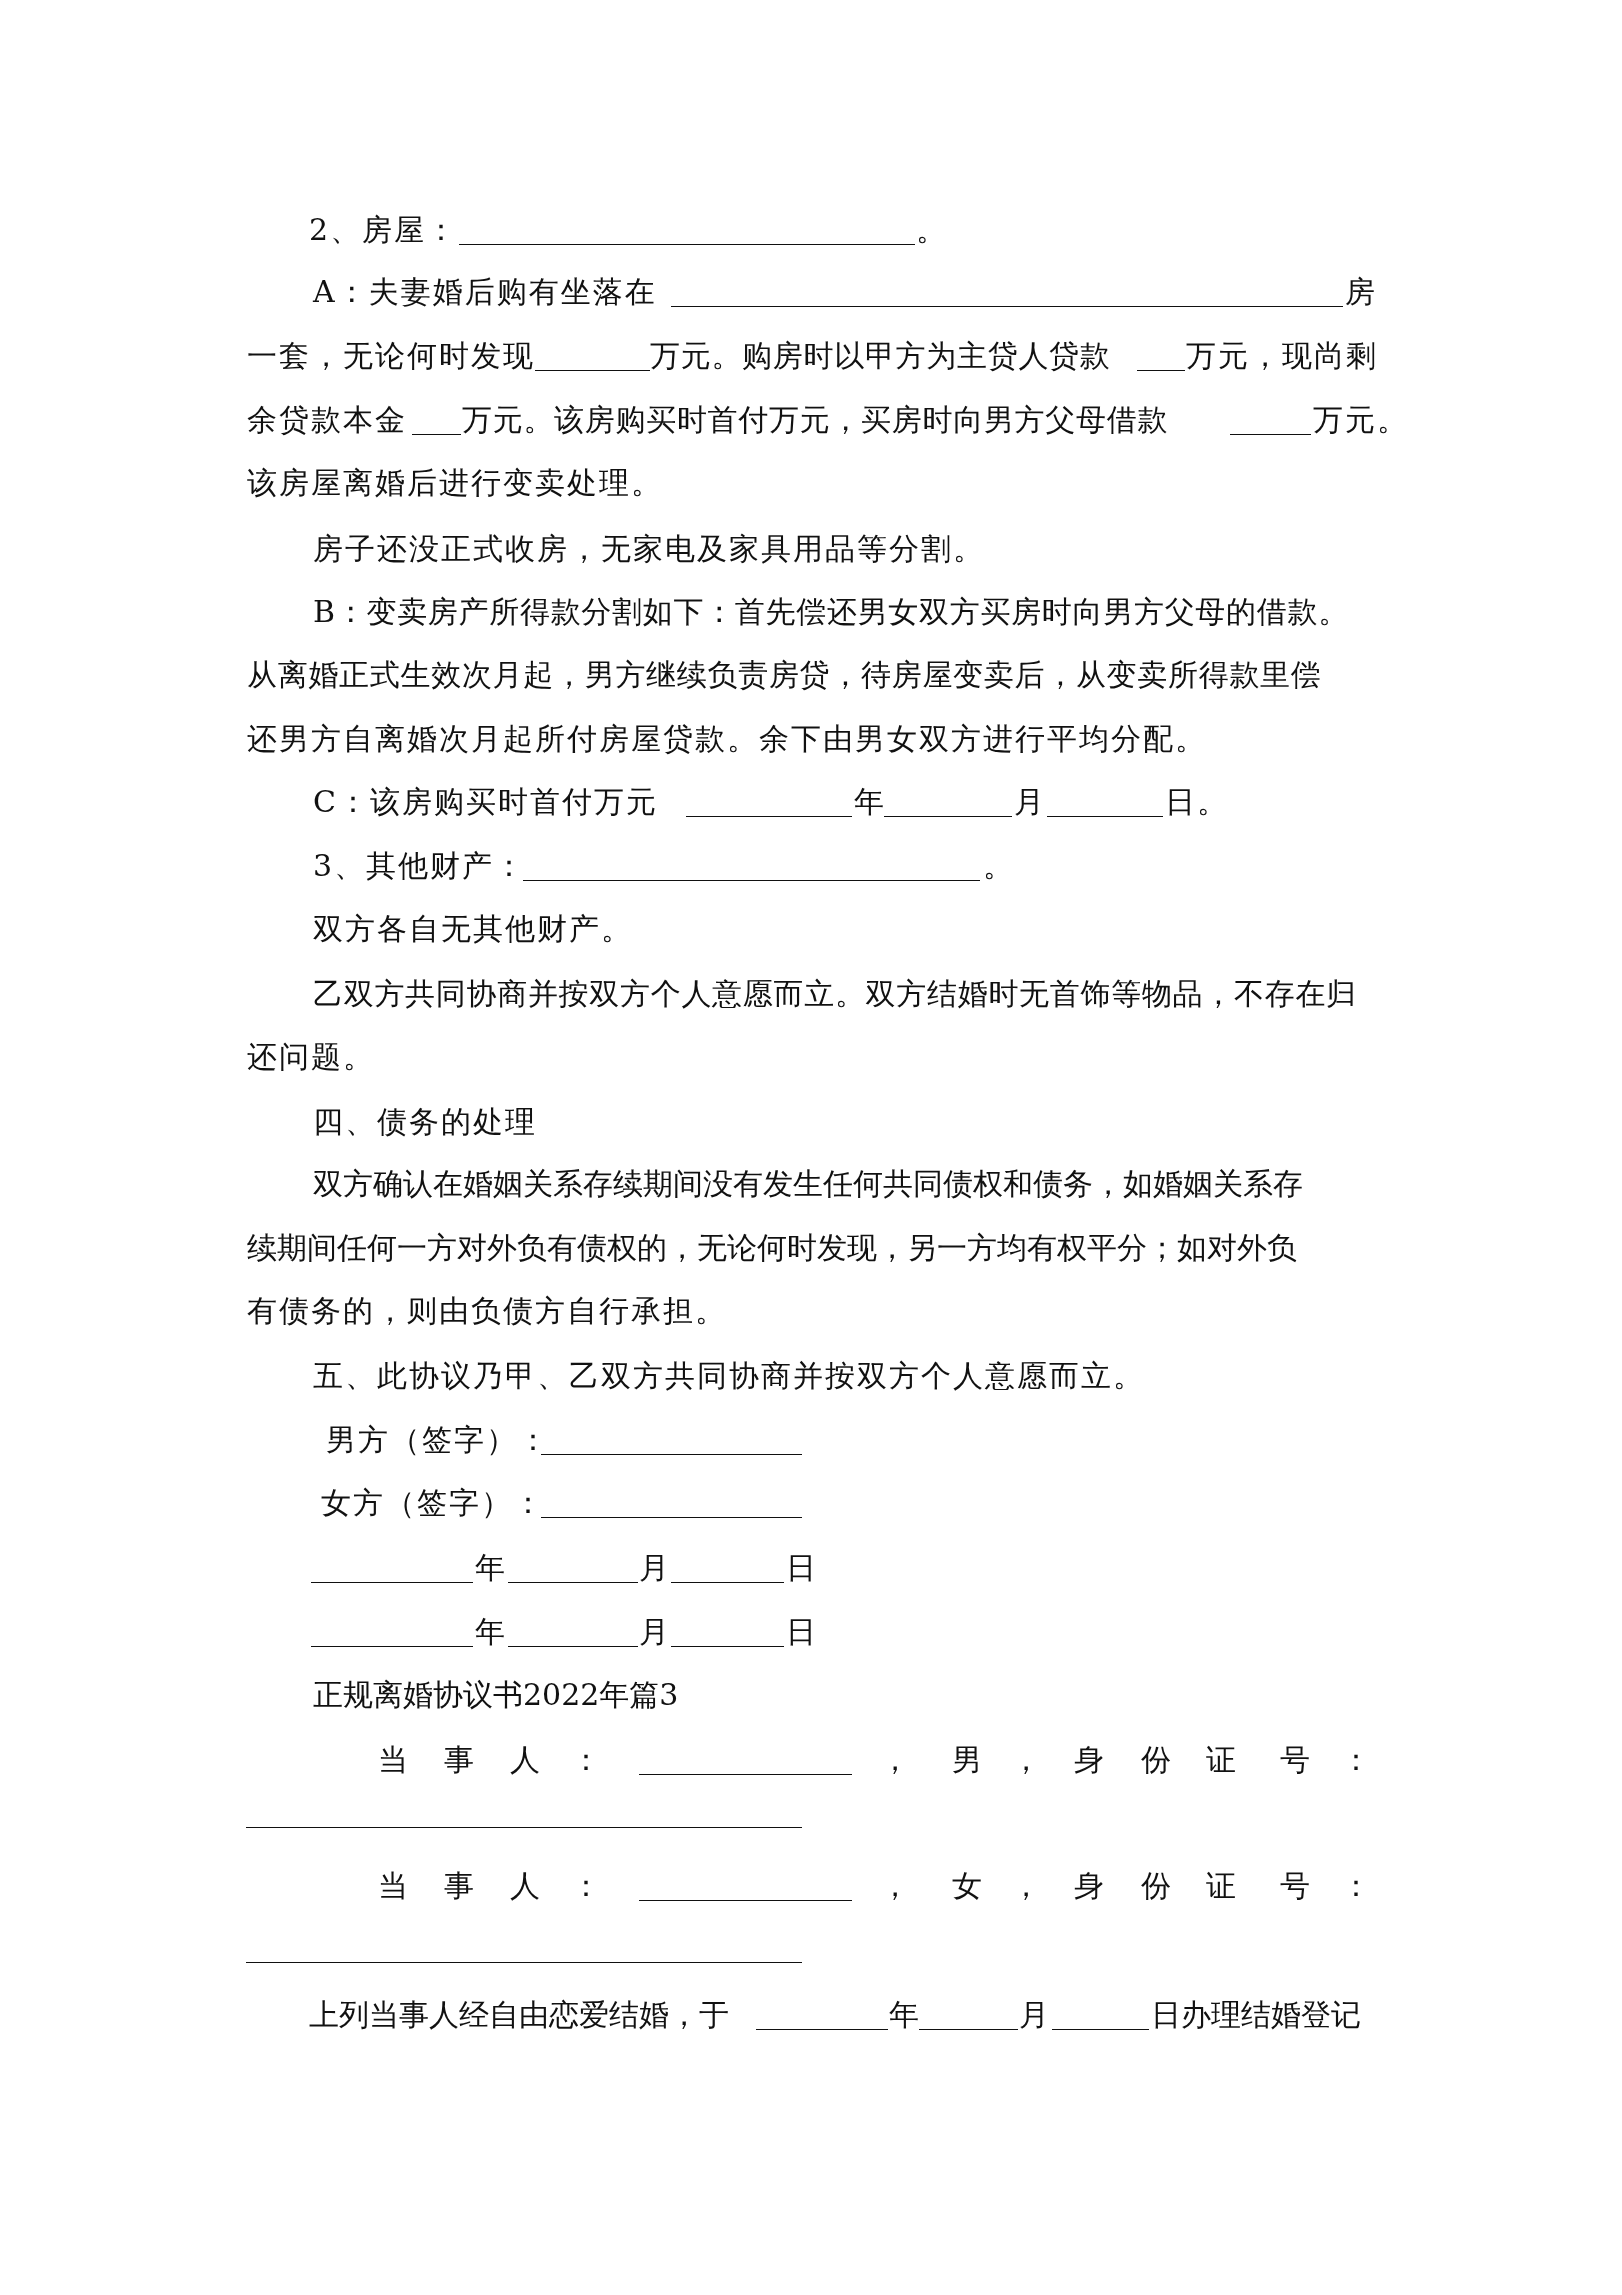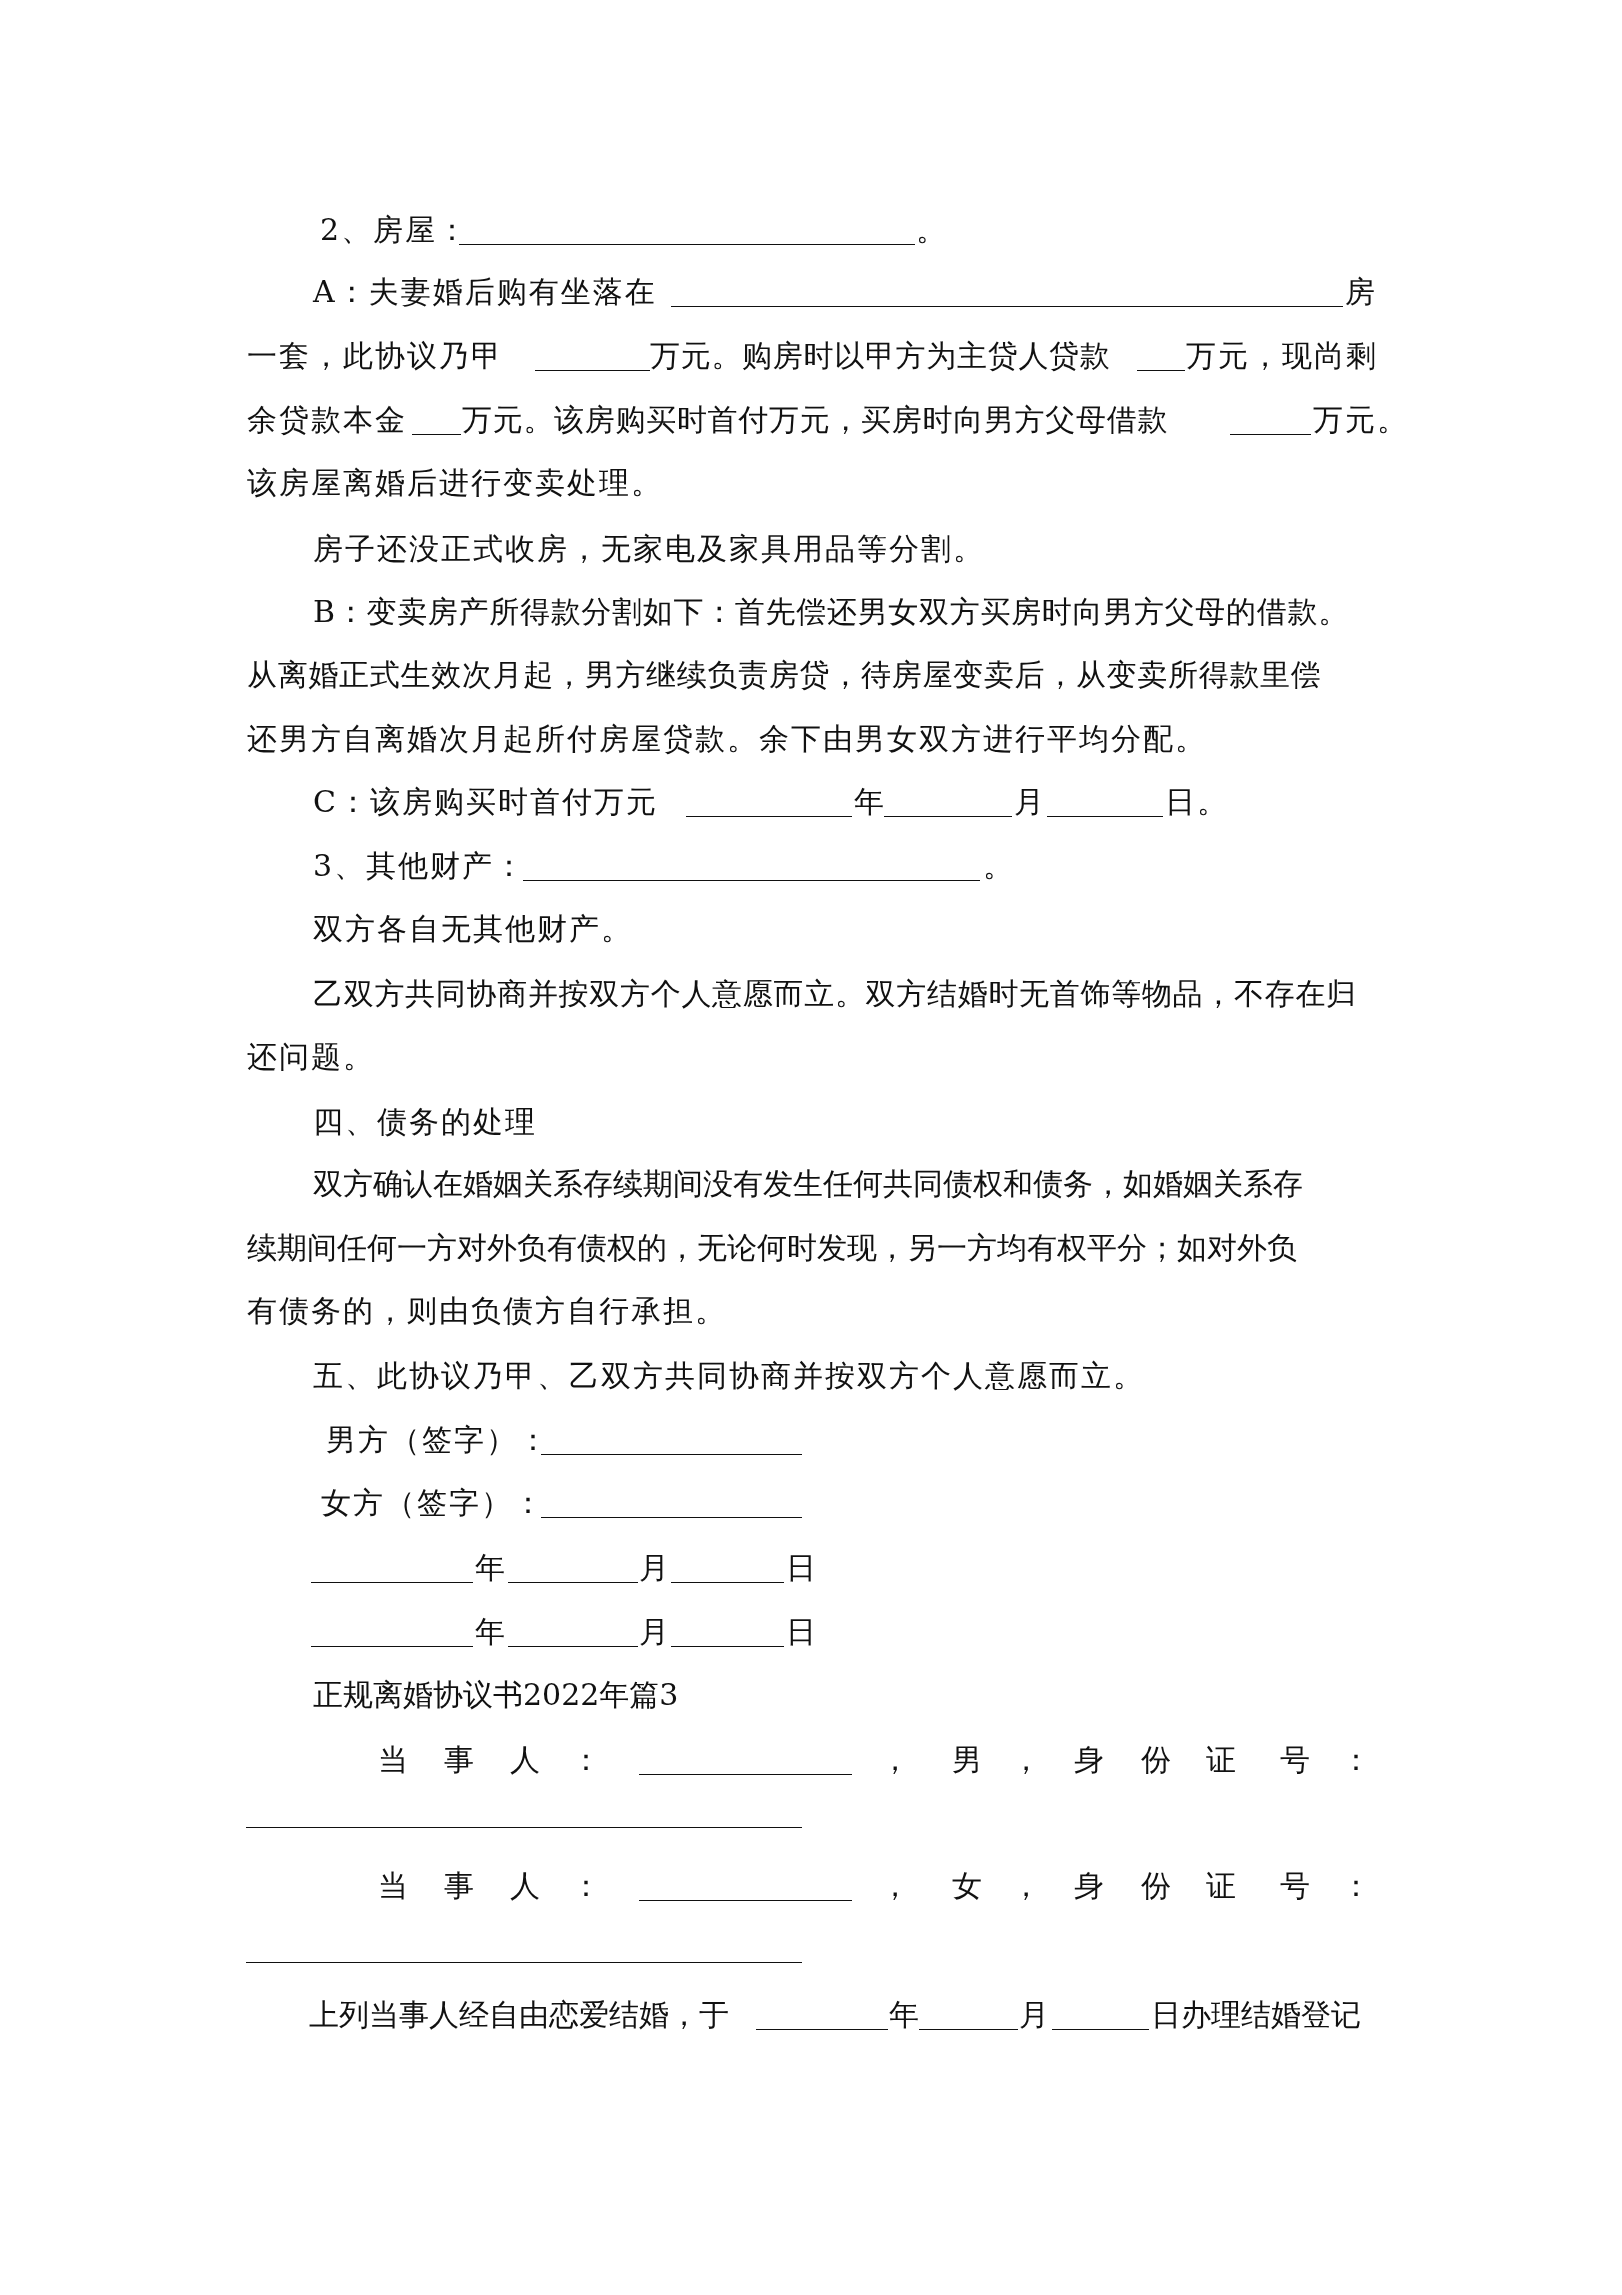"2、房屋：" span.seg { left: 320px -> 309px }
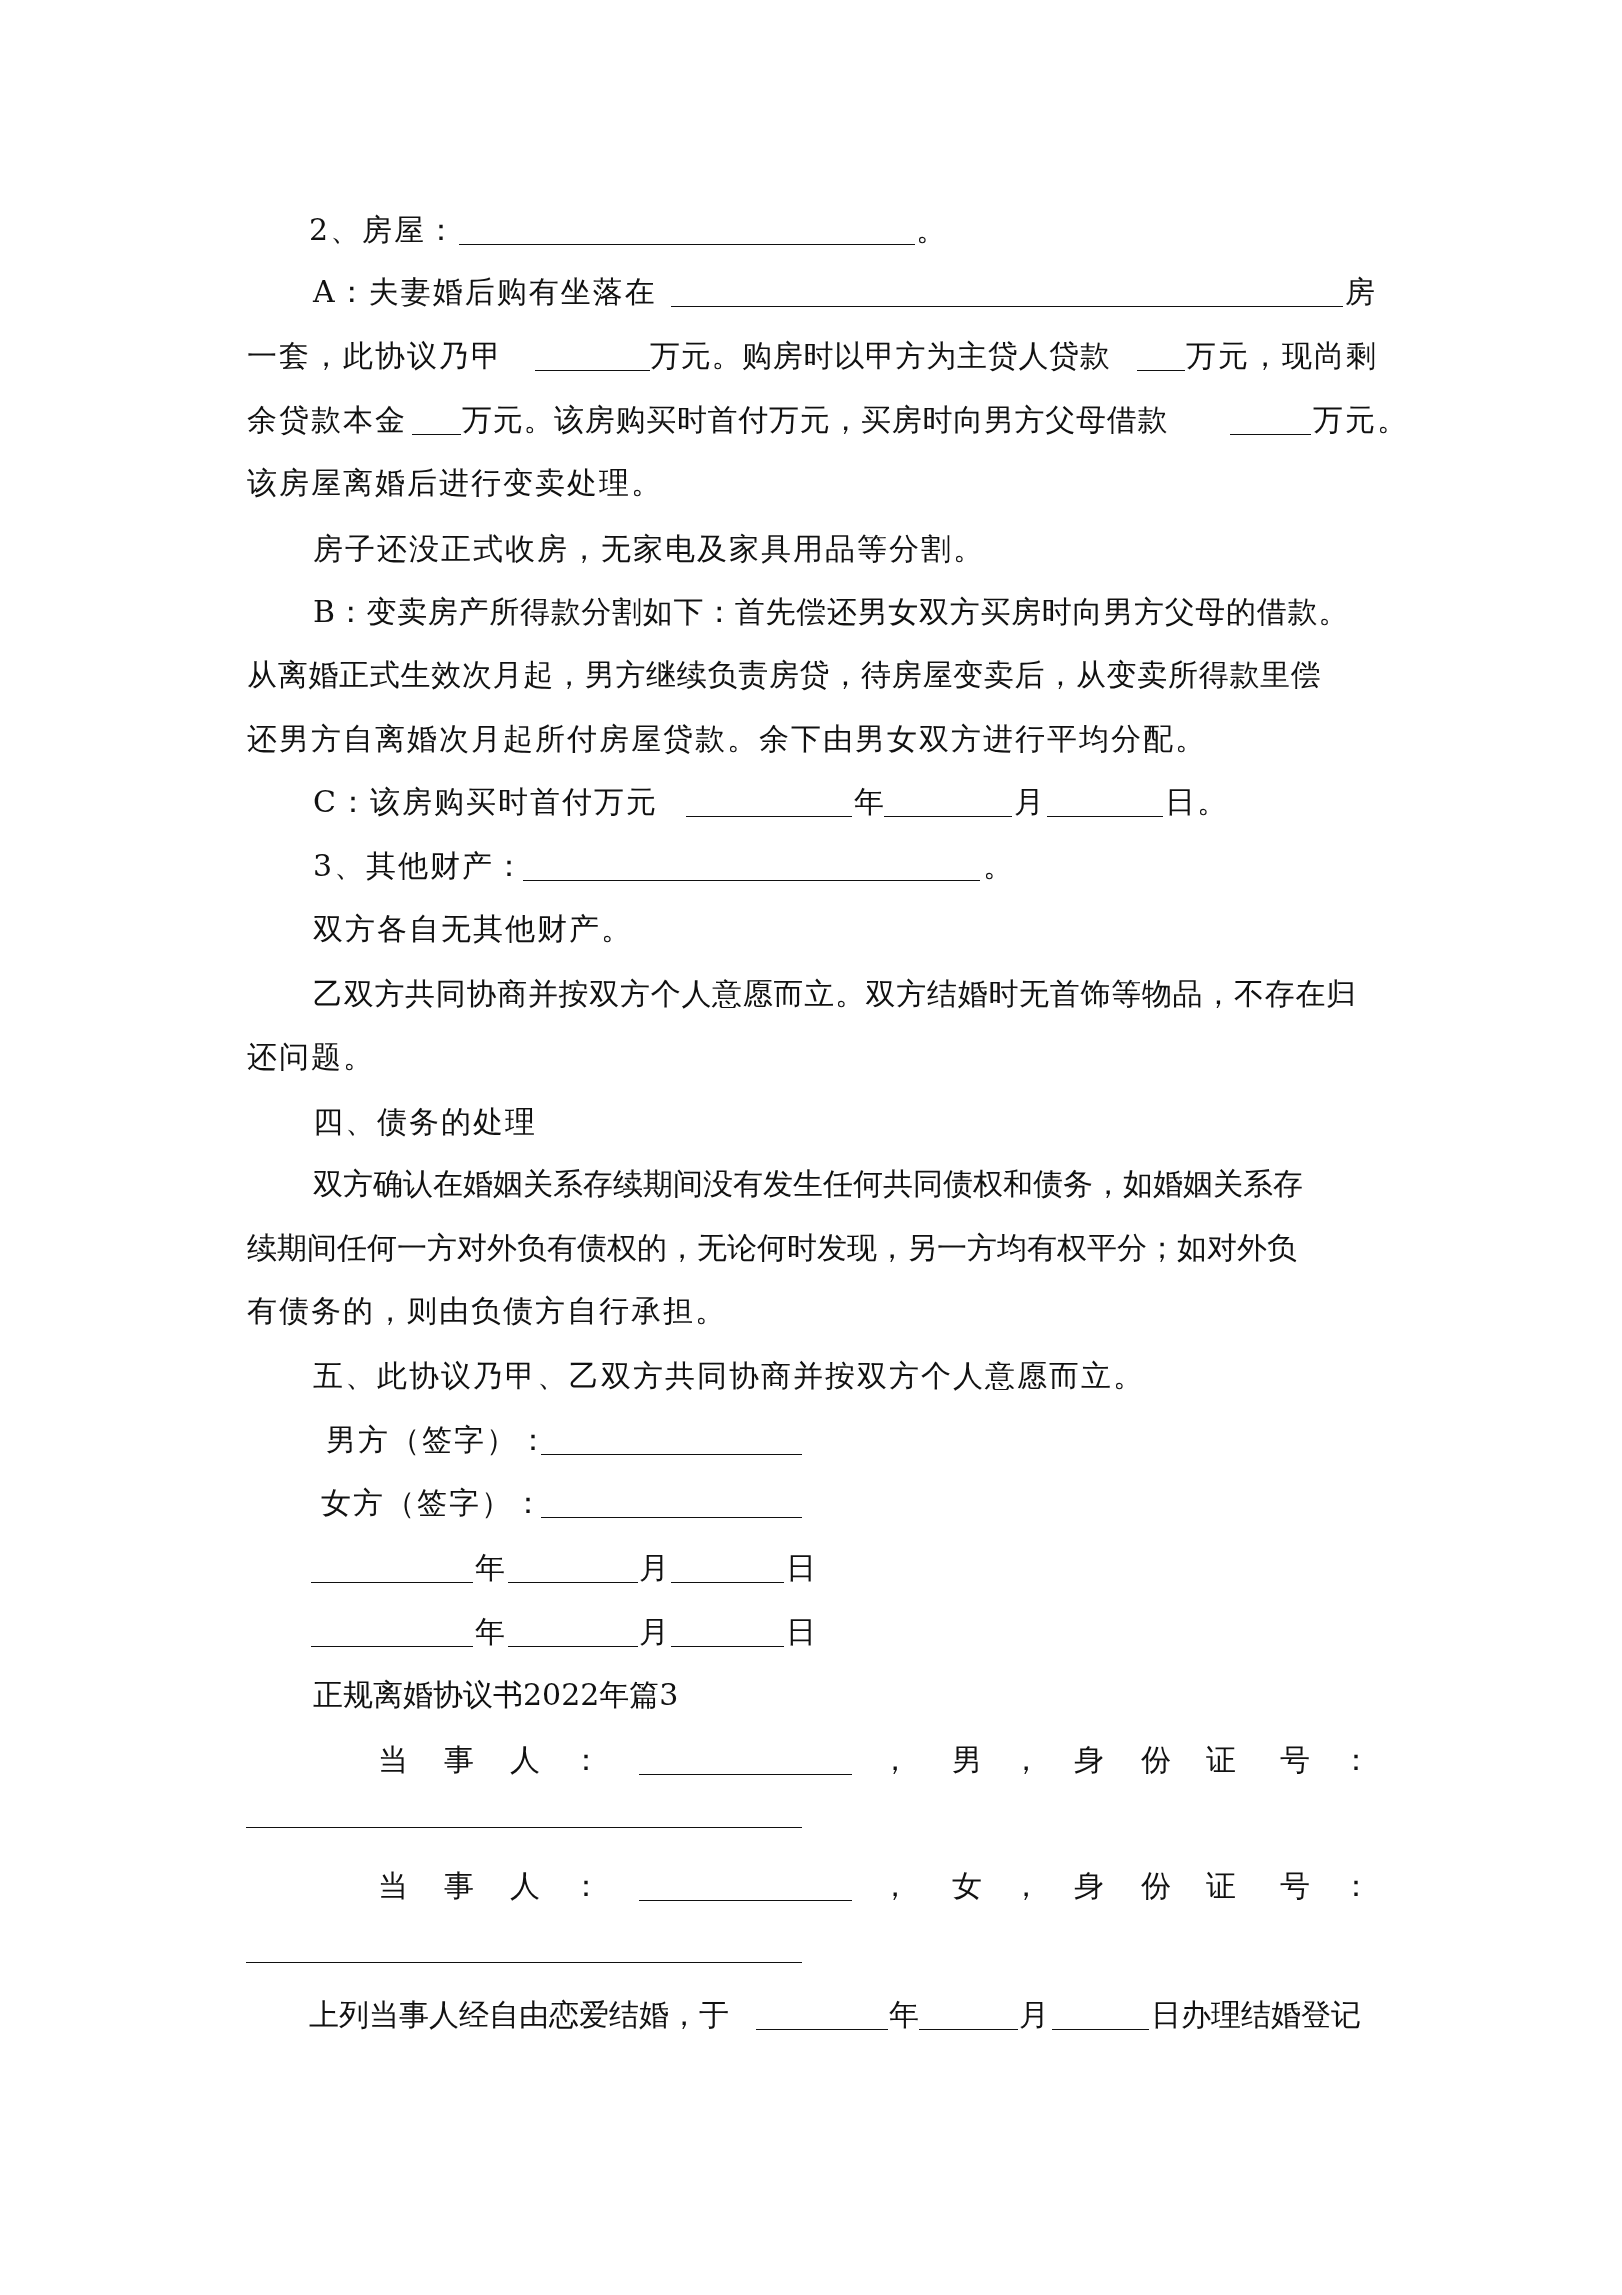"一套，此协议乃甲" span.seg { text: 此协议乃甲 -> 无论何时发现 }
